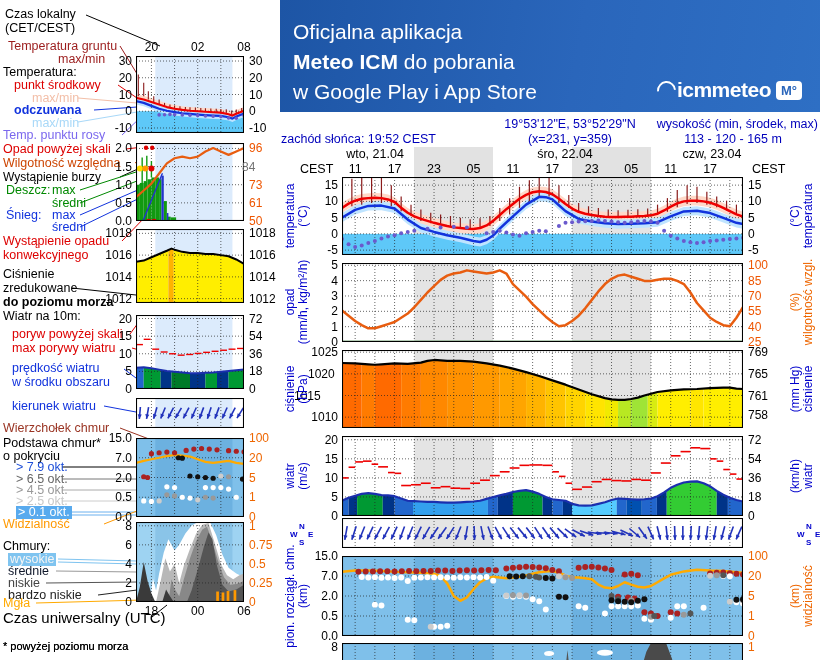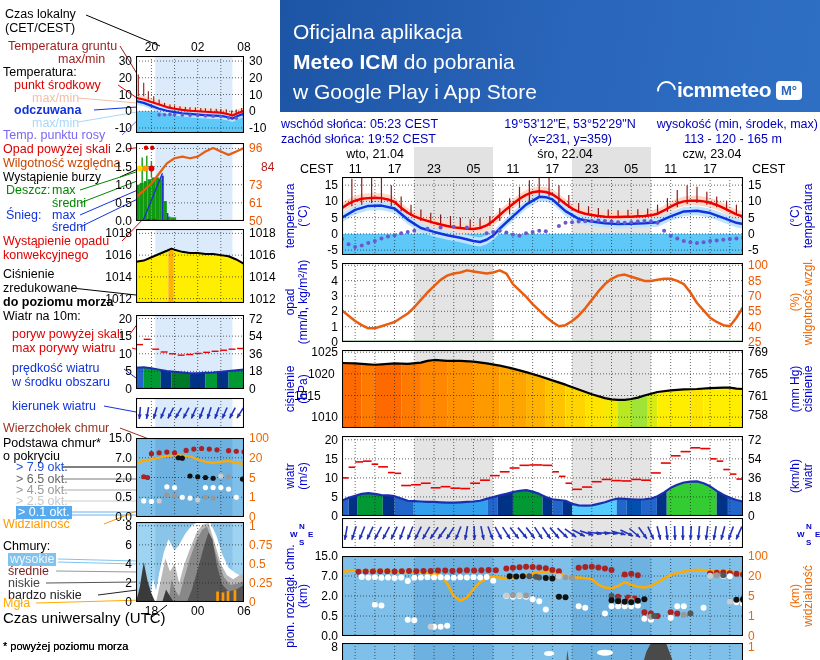"wschód słońca: 05:23 CEST" div.hdr { html: <div>wschód słońca: 05:23 CEST</div> -> none }
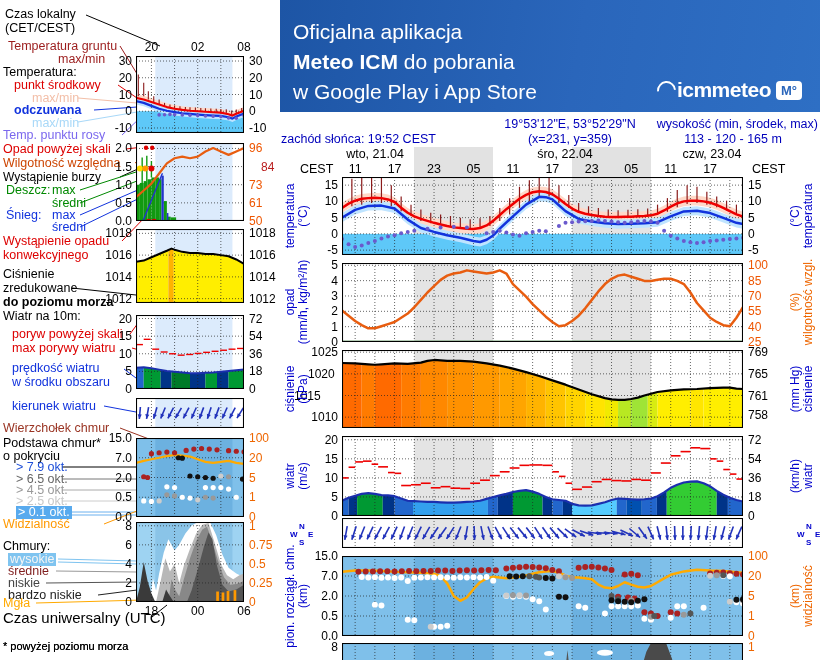"84" div.tick { color: #b91c1c -> #737373; left: 261px -> 242px }
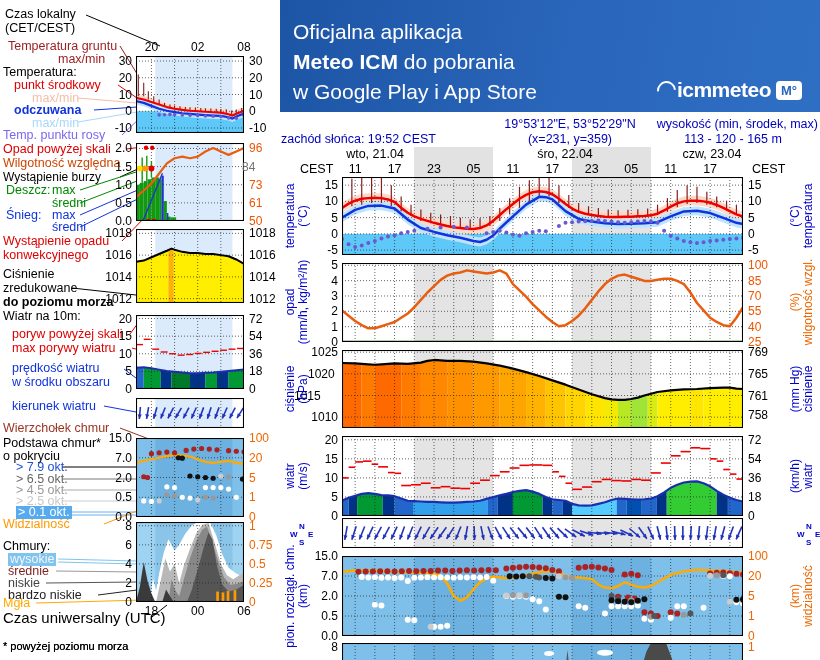"średnie" div.lbl { color: #7f1d1d -> #0f172a }
